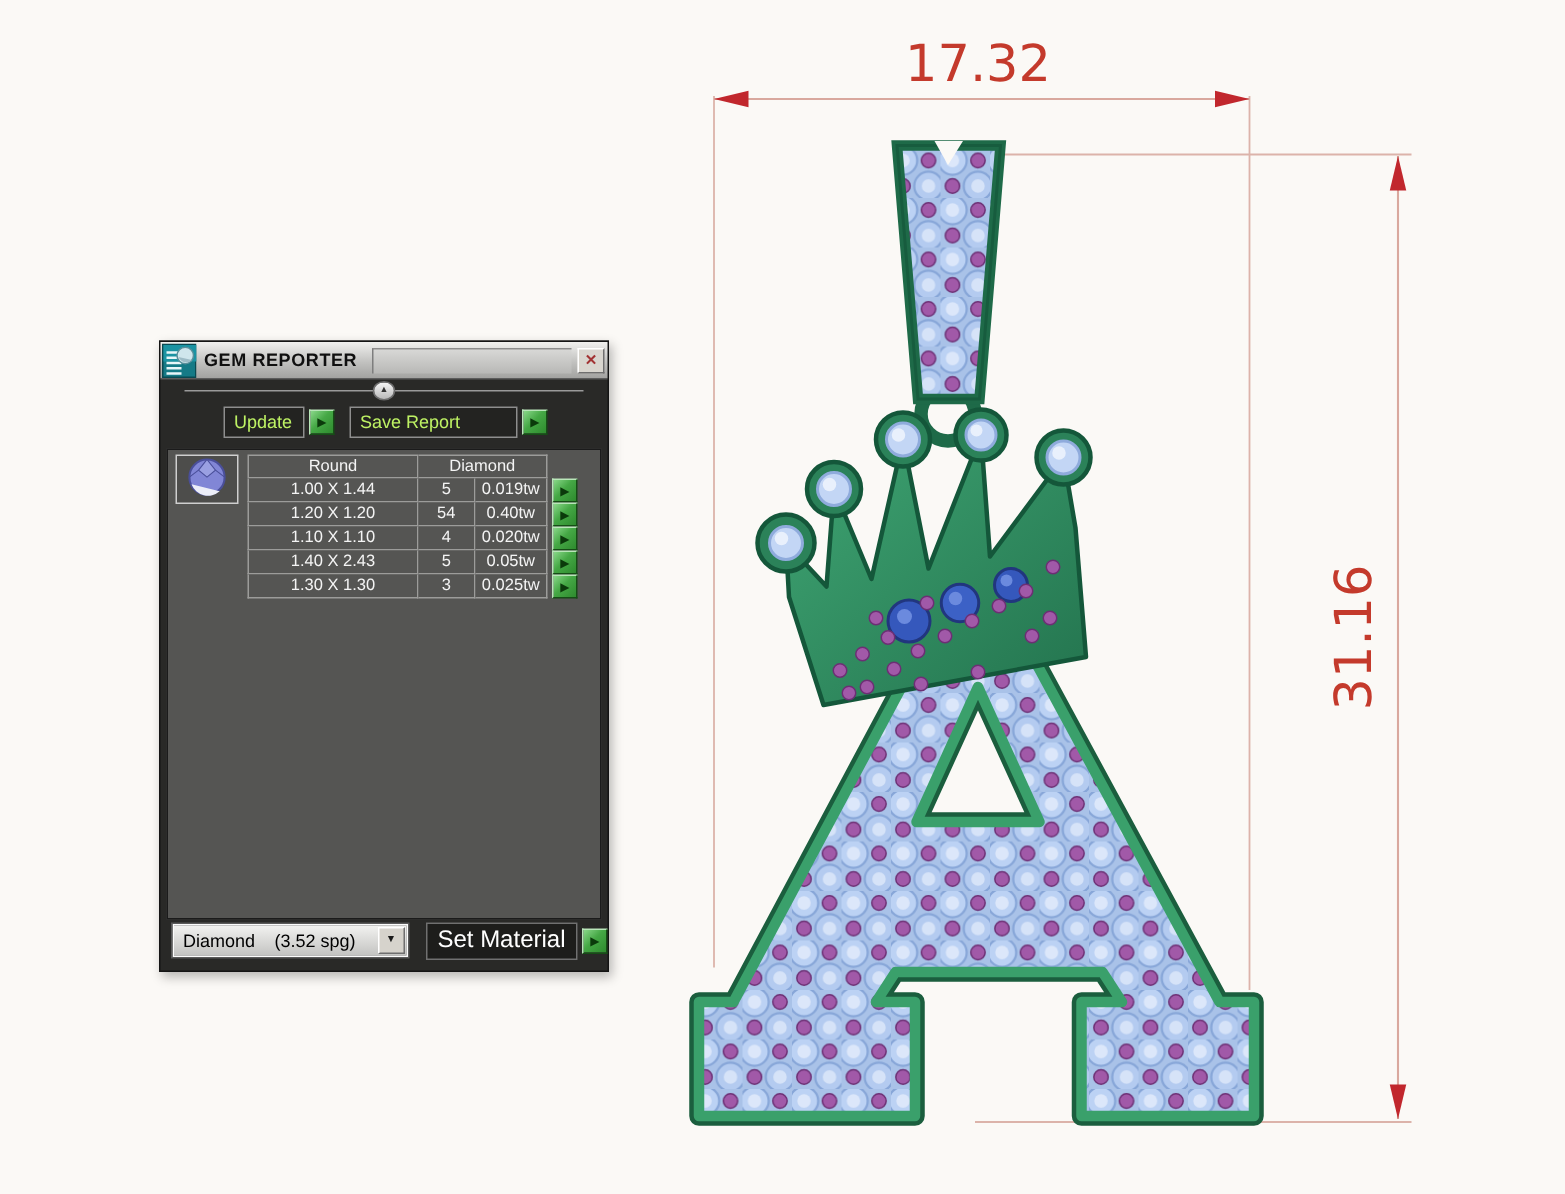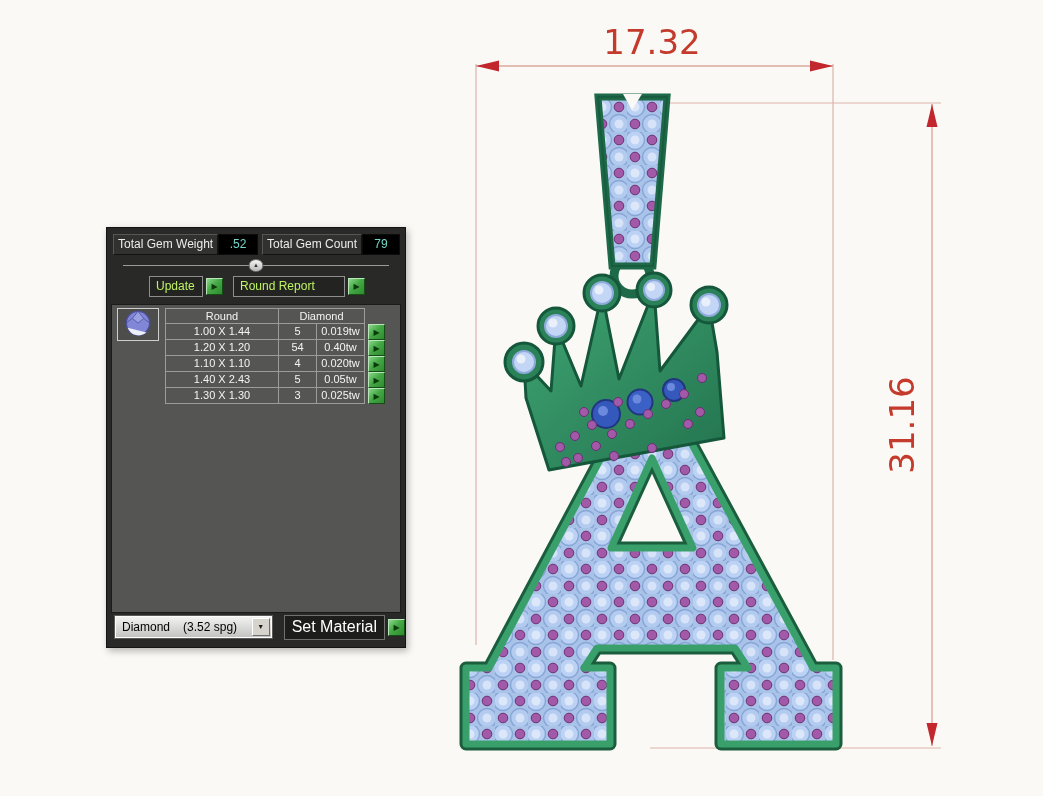"GEM REPORTER" div.titlebar { html: none -> <div> <svg> <rect></rect> <rect></rect> <g> <line></line> <line></line> <line></line> <line></line> <line></line> </g> <circle></circle> <path></path> </svg> <span>GEM REPORTER</span> <span></span> <span>✕</span> </div> }
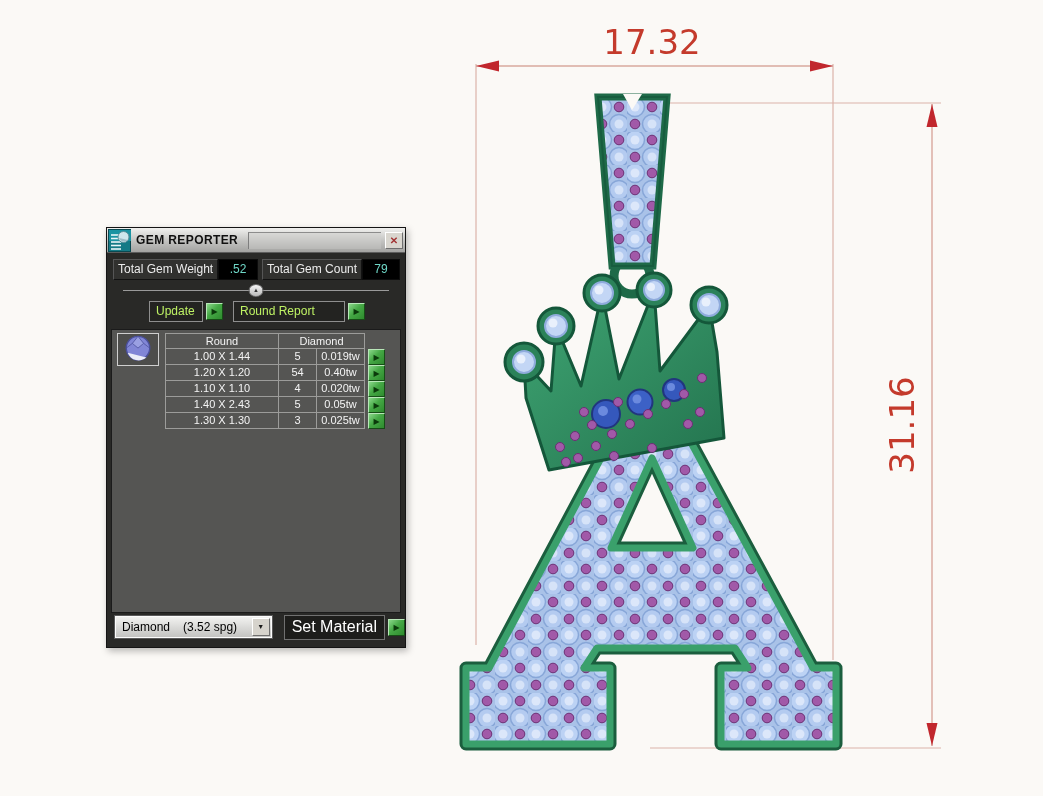"Total Gem Weight" div.totals-row { html: <div> <span>Total Gem Weight</span> <span>.52</span> <span>Total Gem Count</span> <span>79</span> </div> -> none }
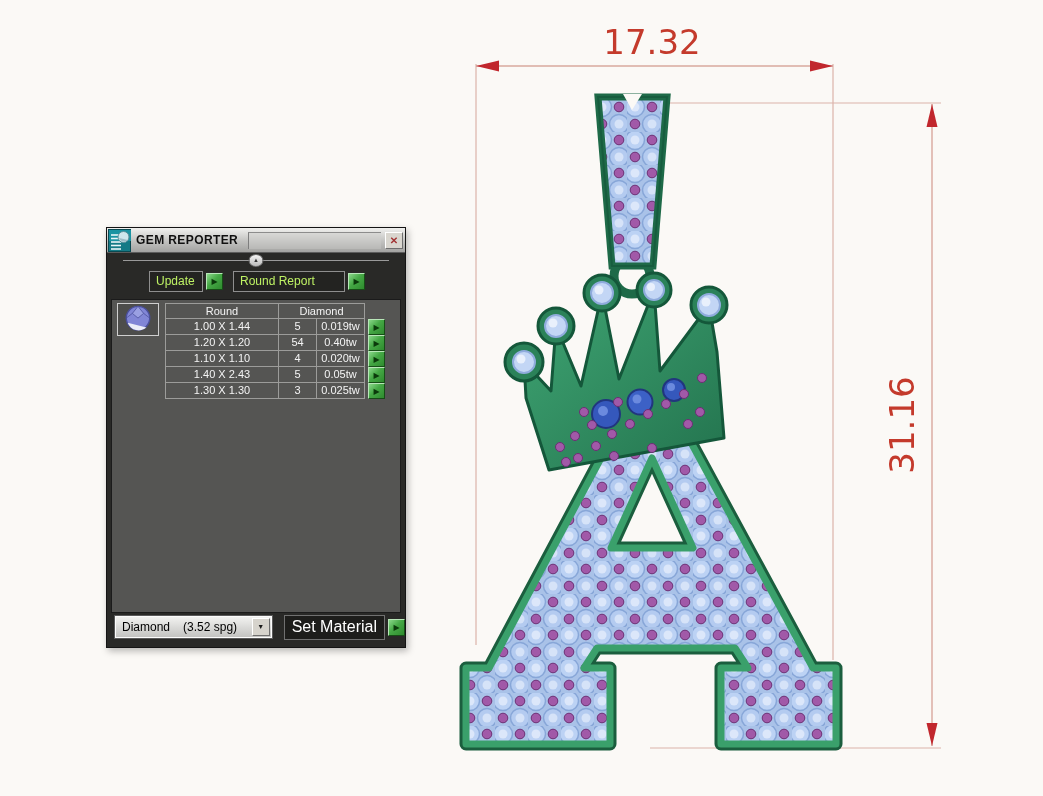"Round Report" span.action-label { text: Round -> Save }
